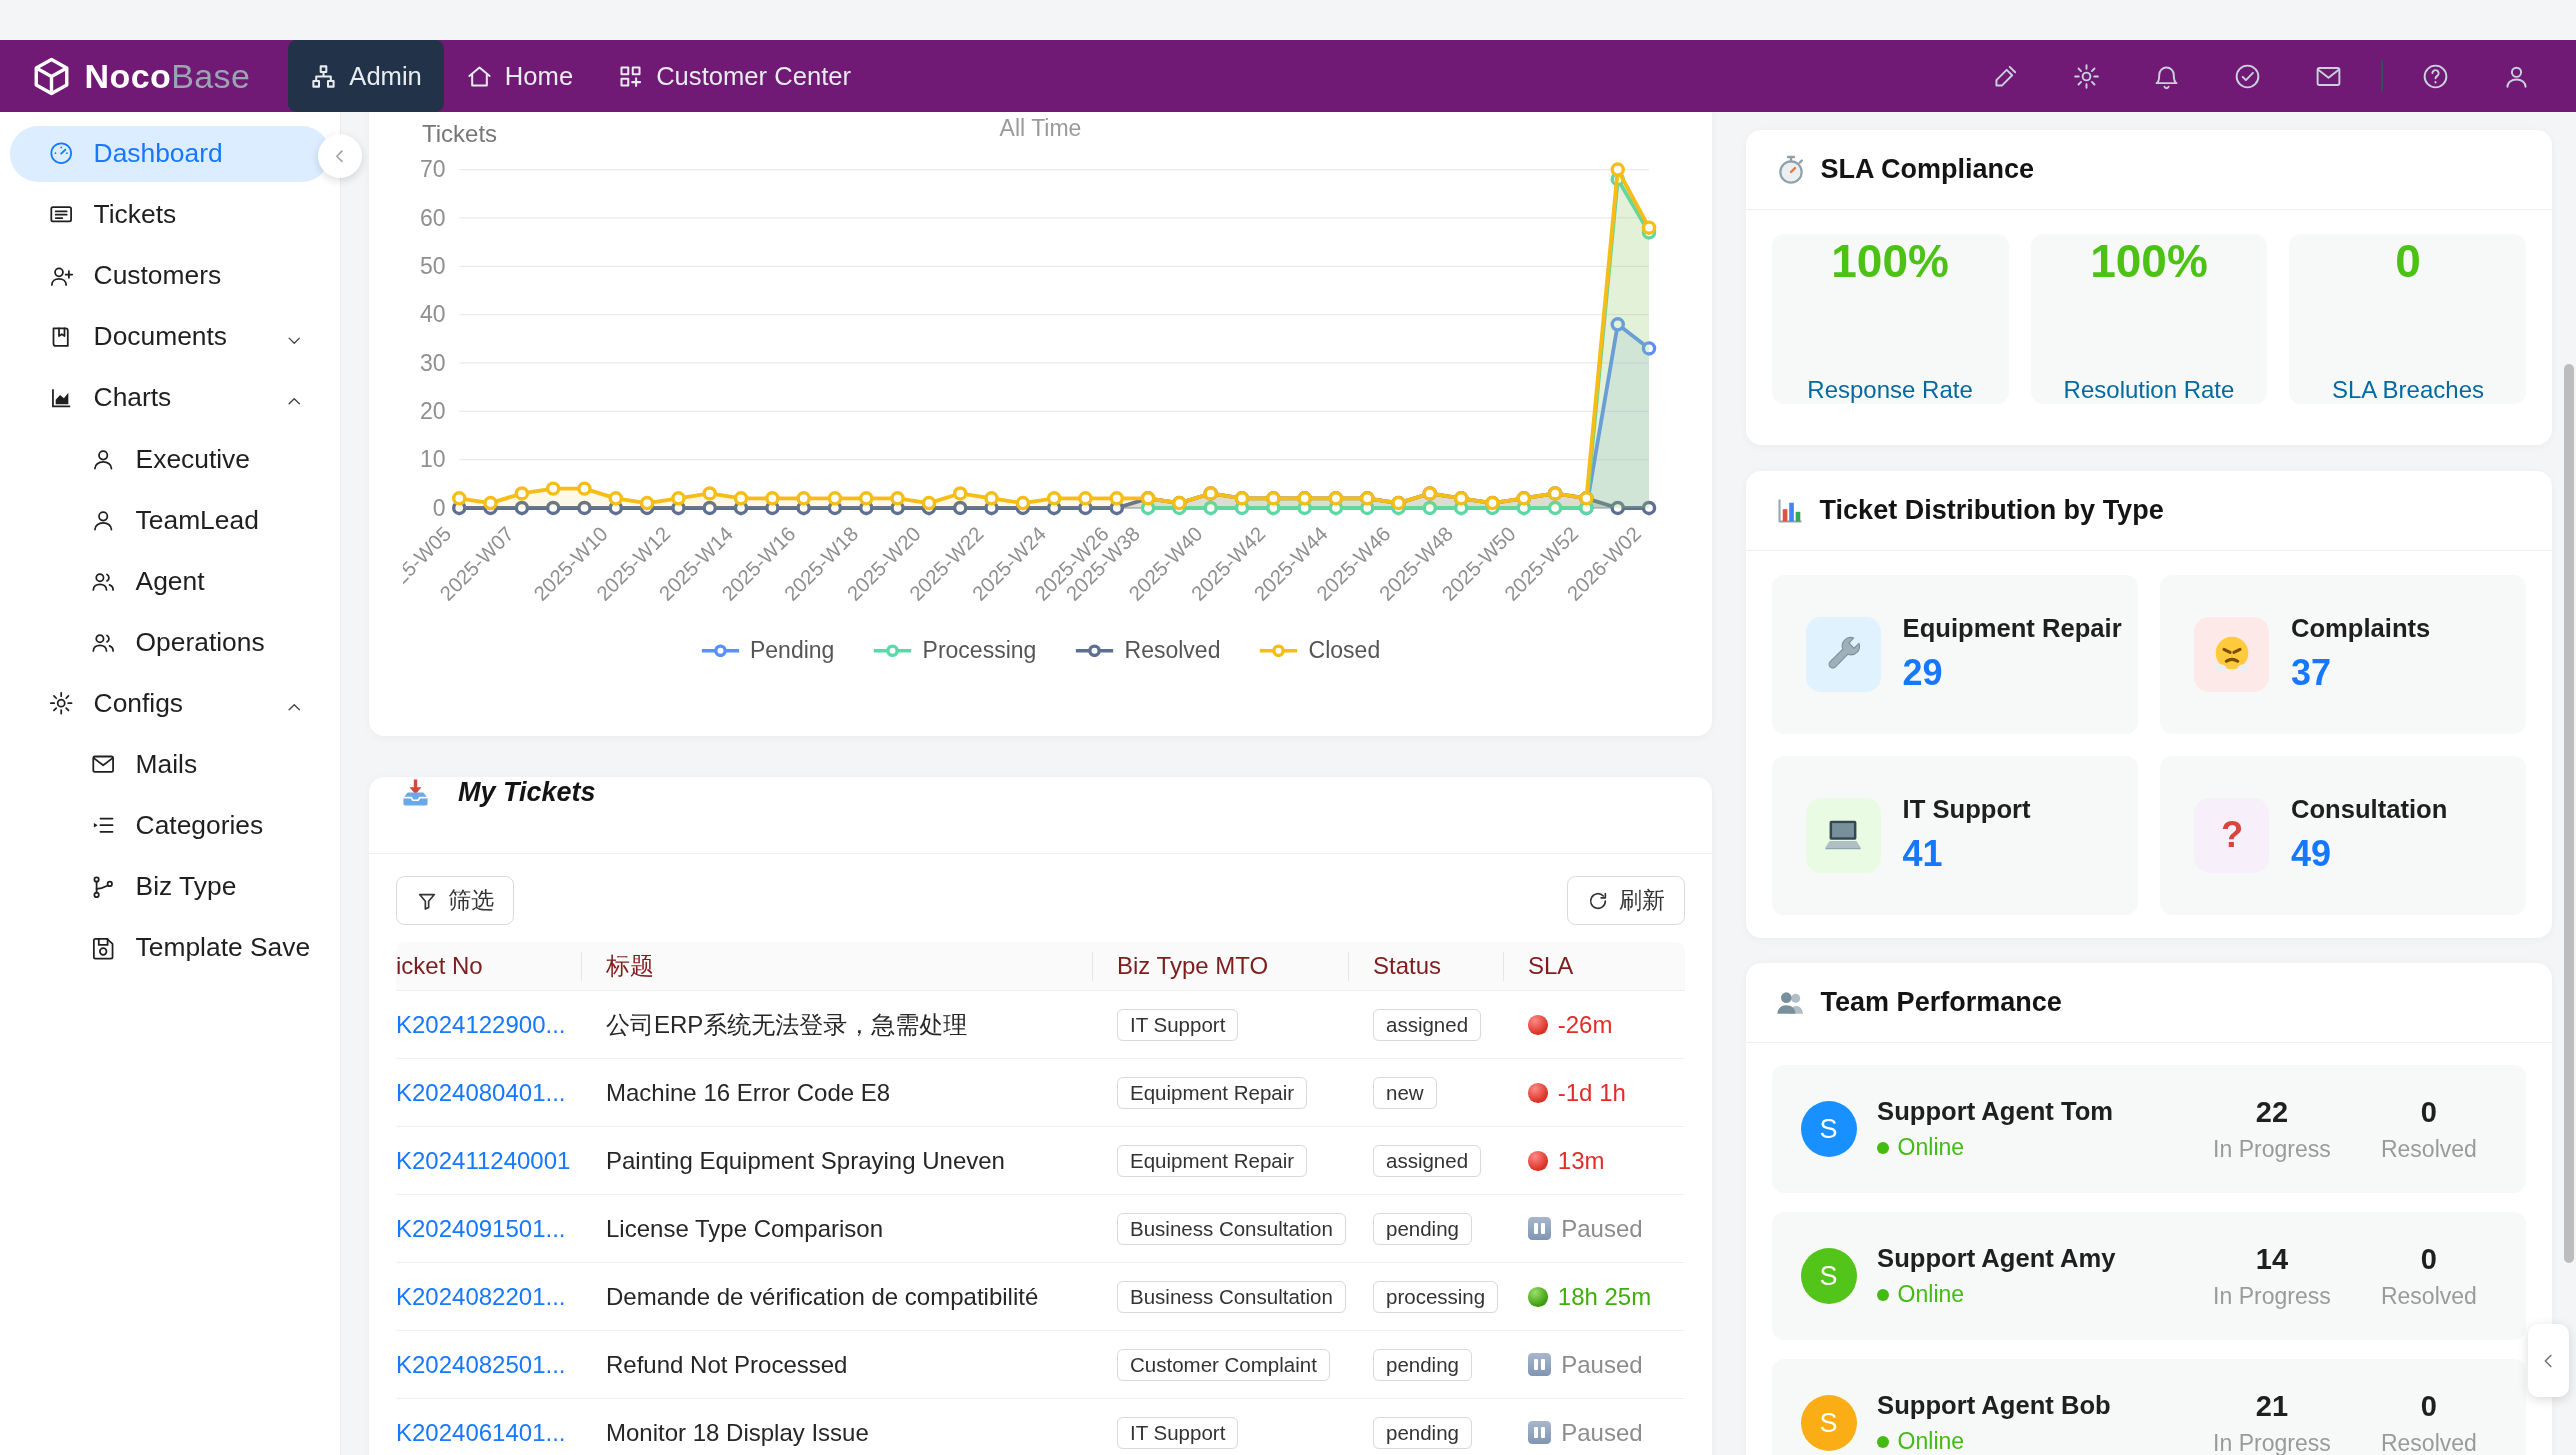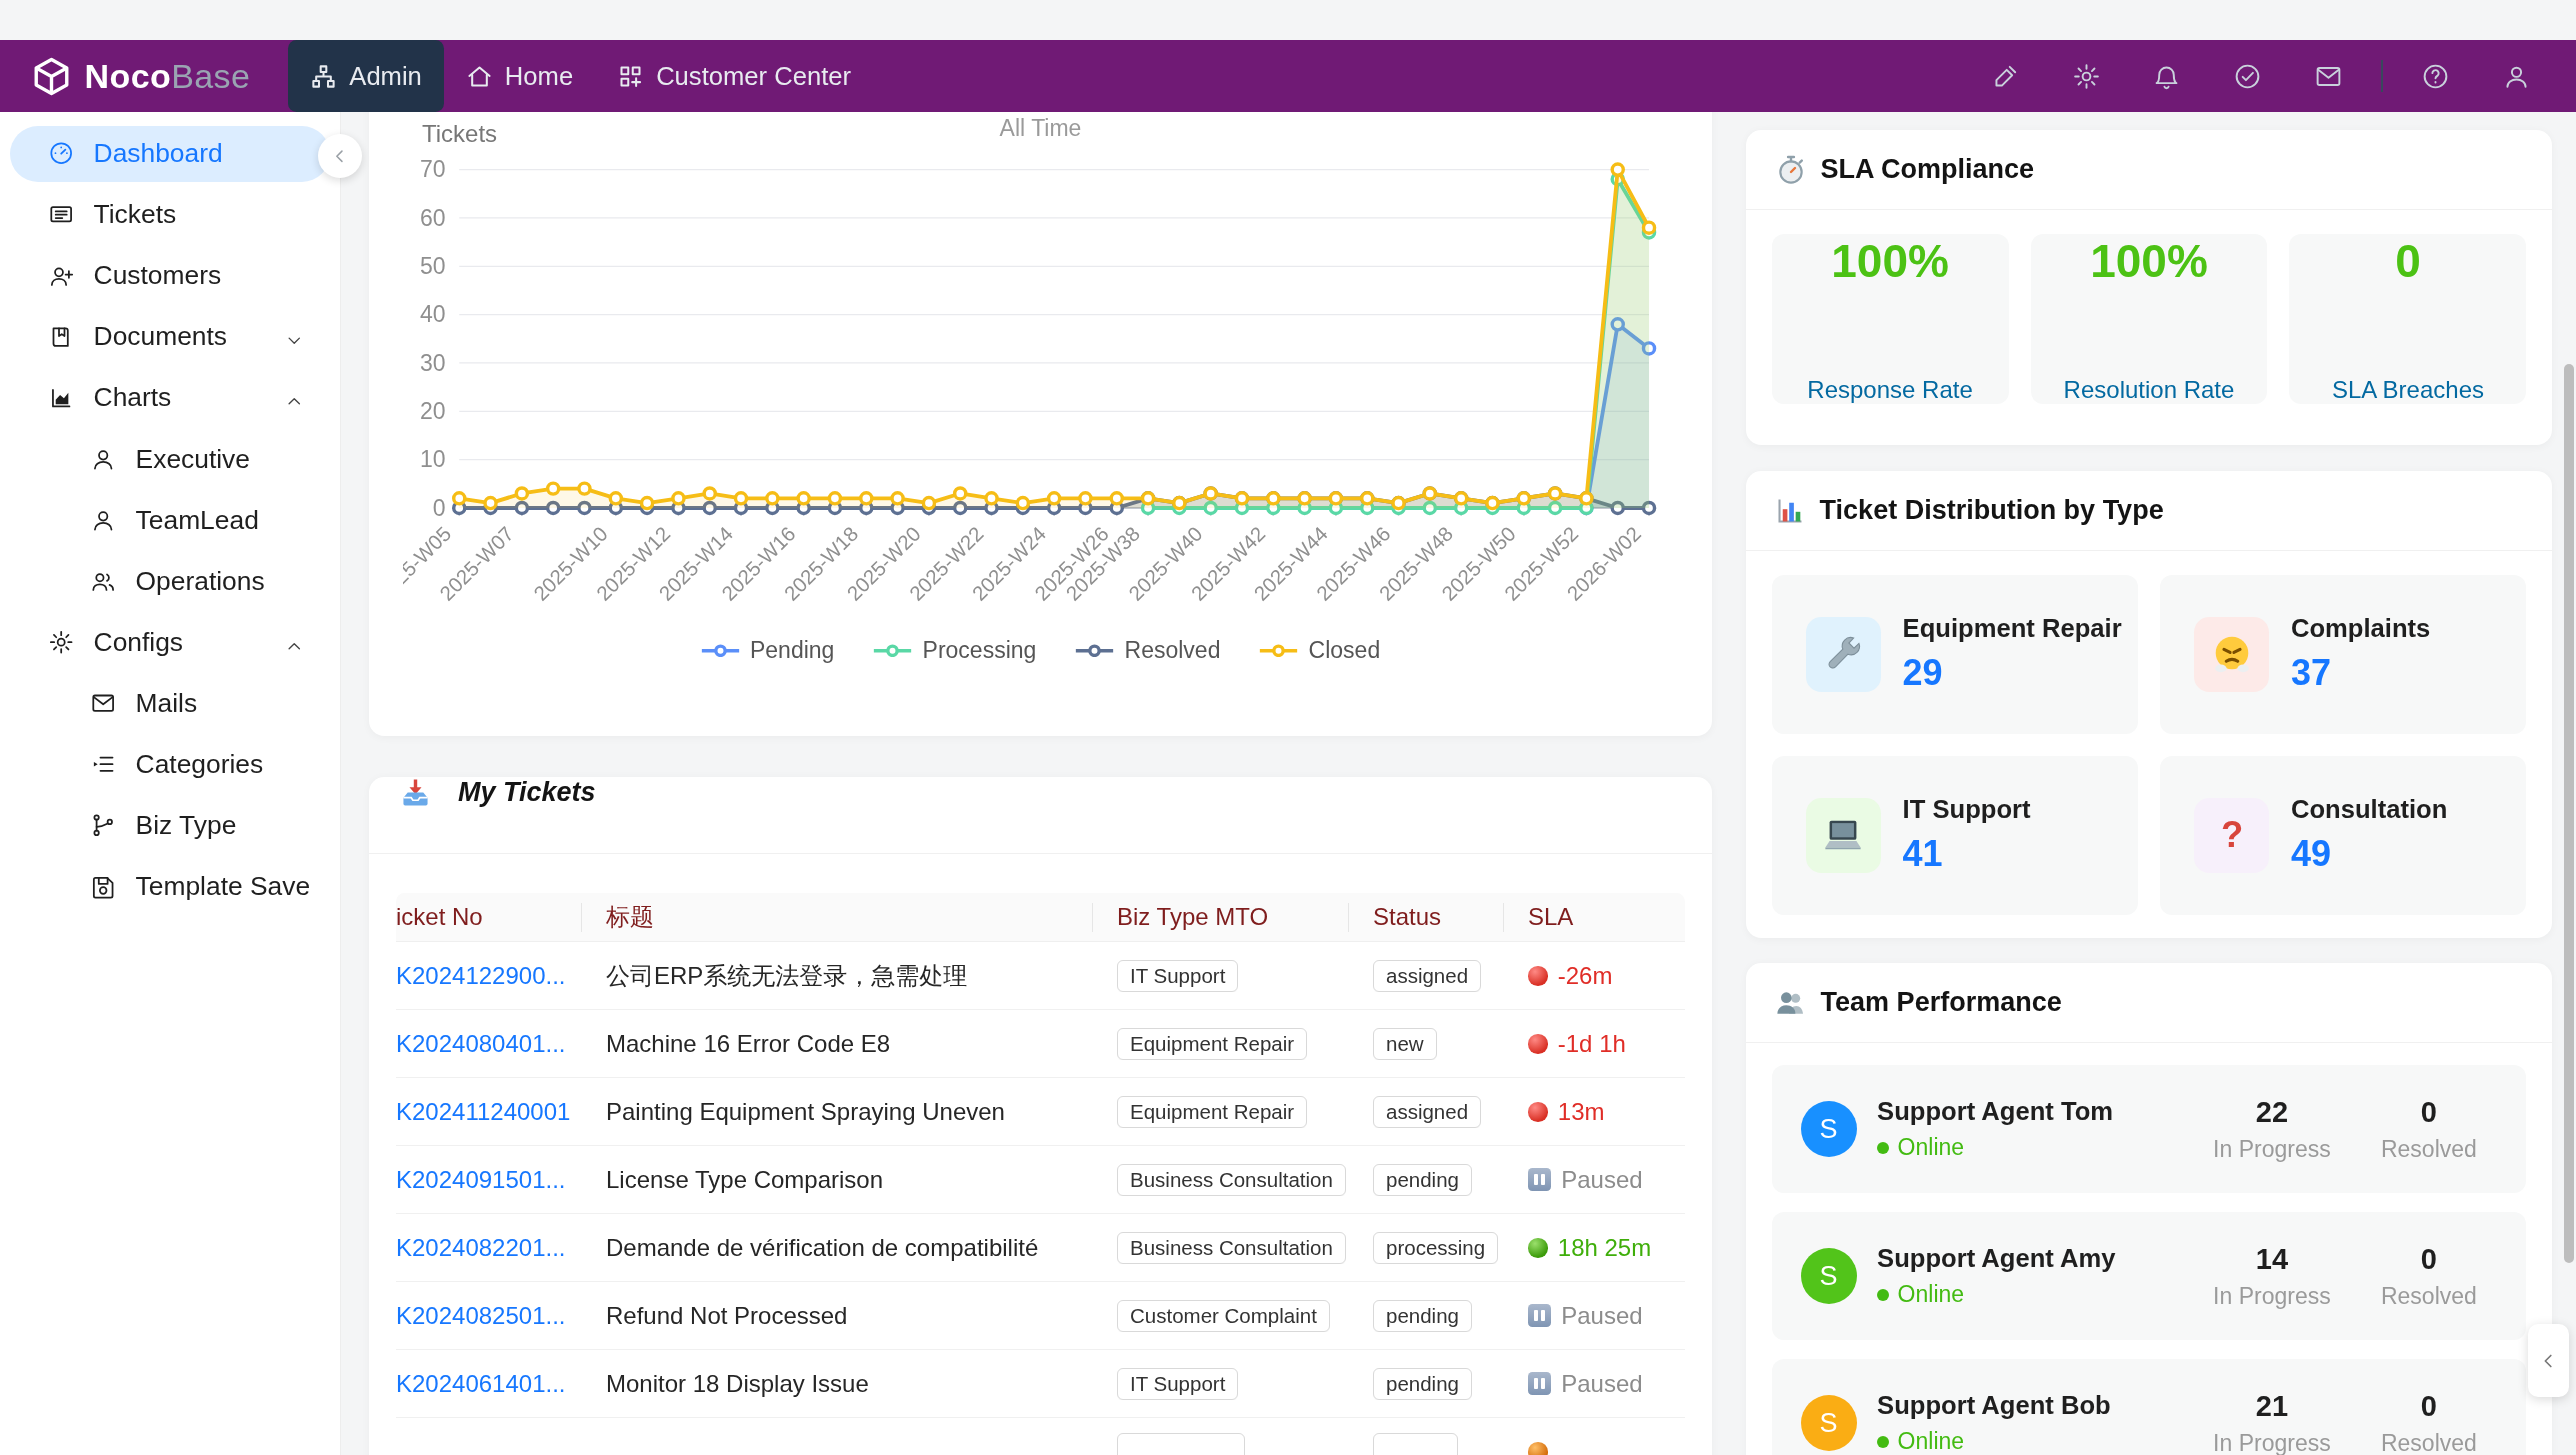"Agent" div.side-item { html: none -> <div> <svg> <circle></circle> <path></path> <path></path> <path></path> </svg> <span>Agent</span> </div> }
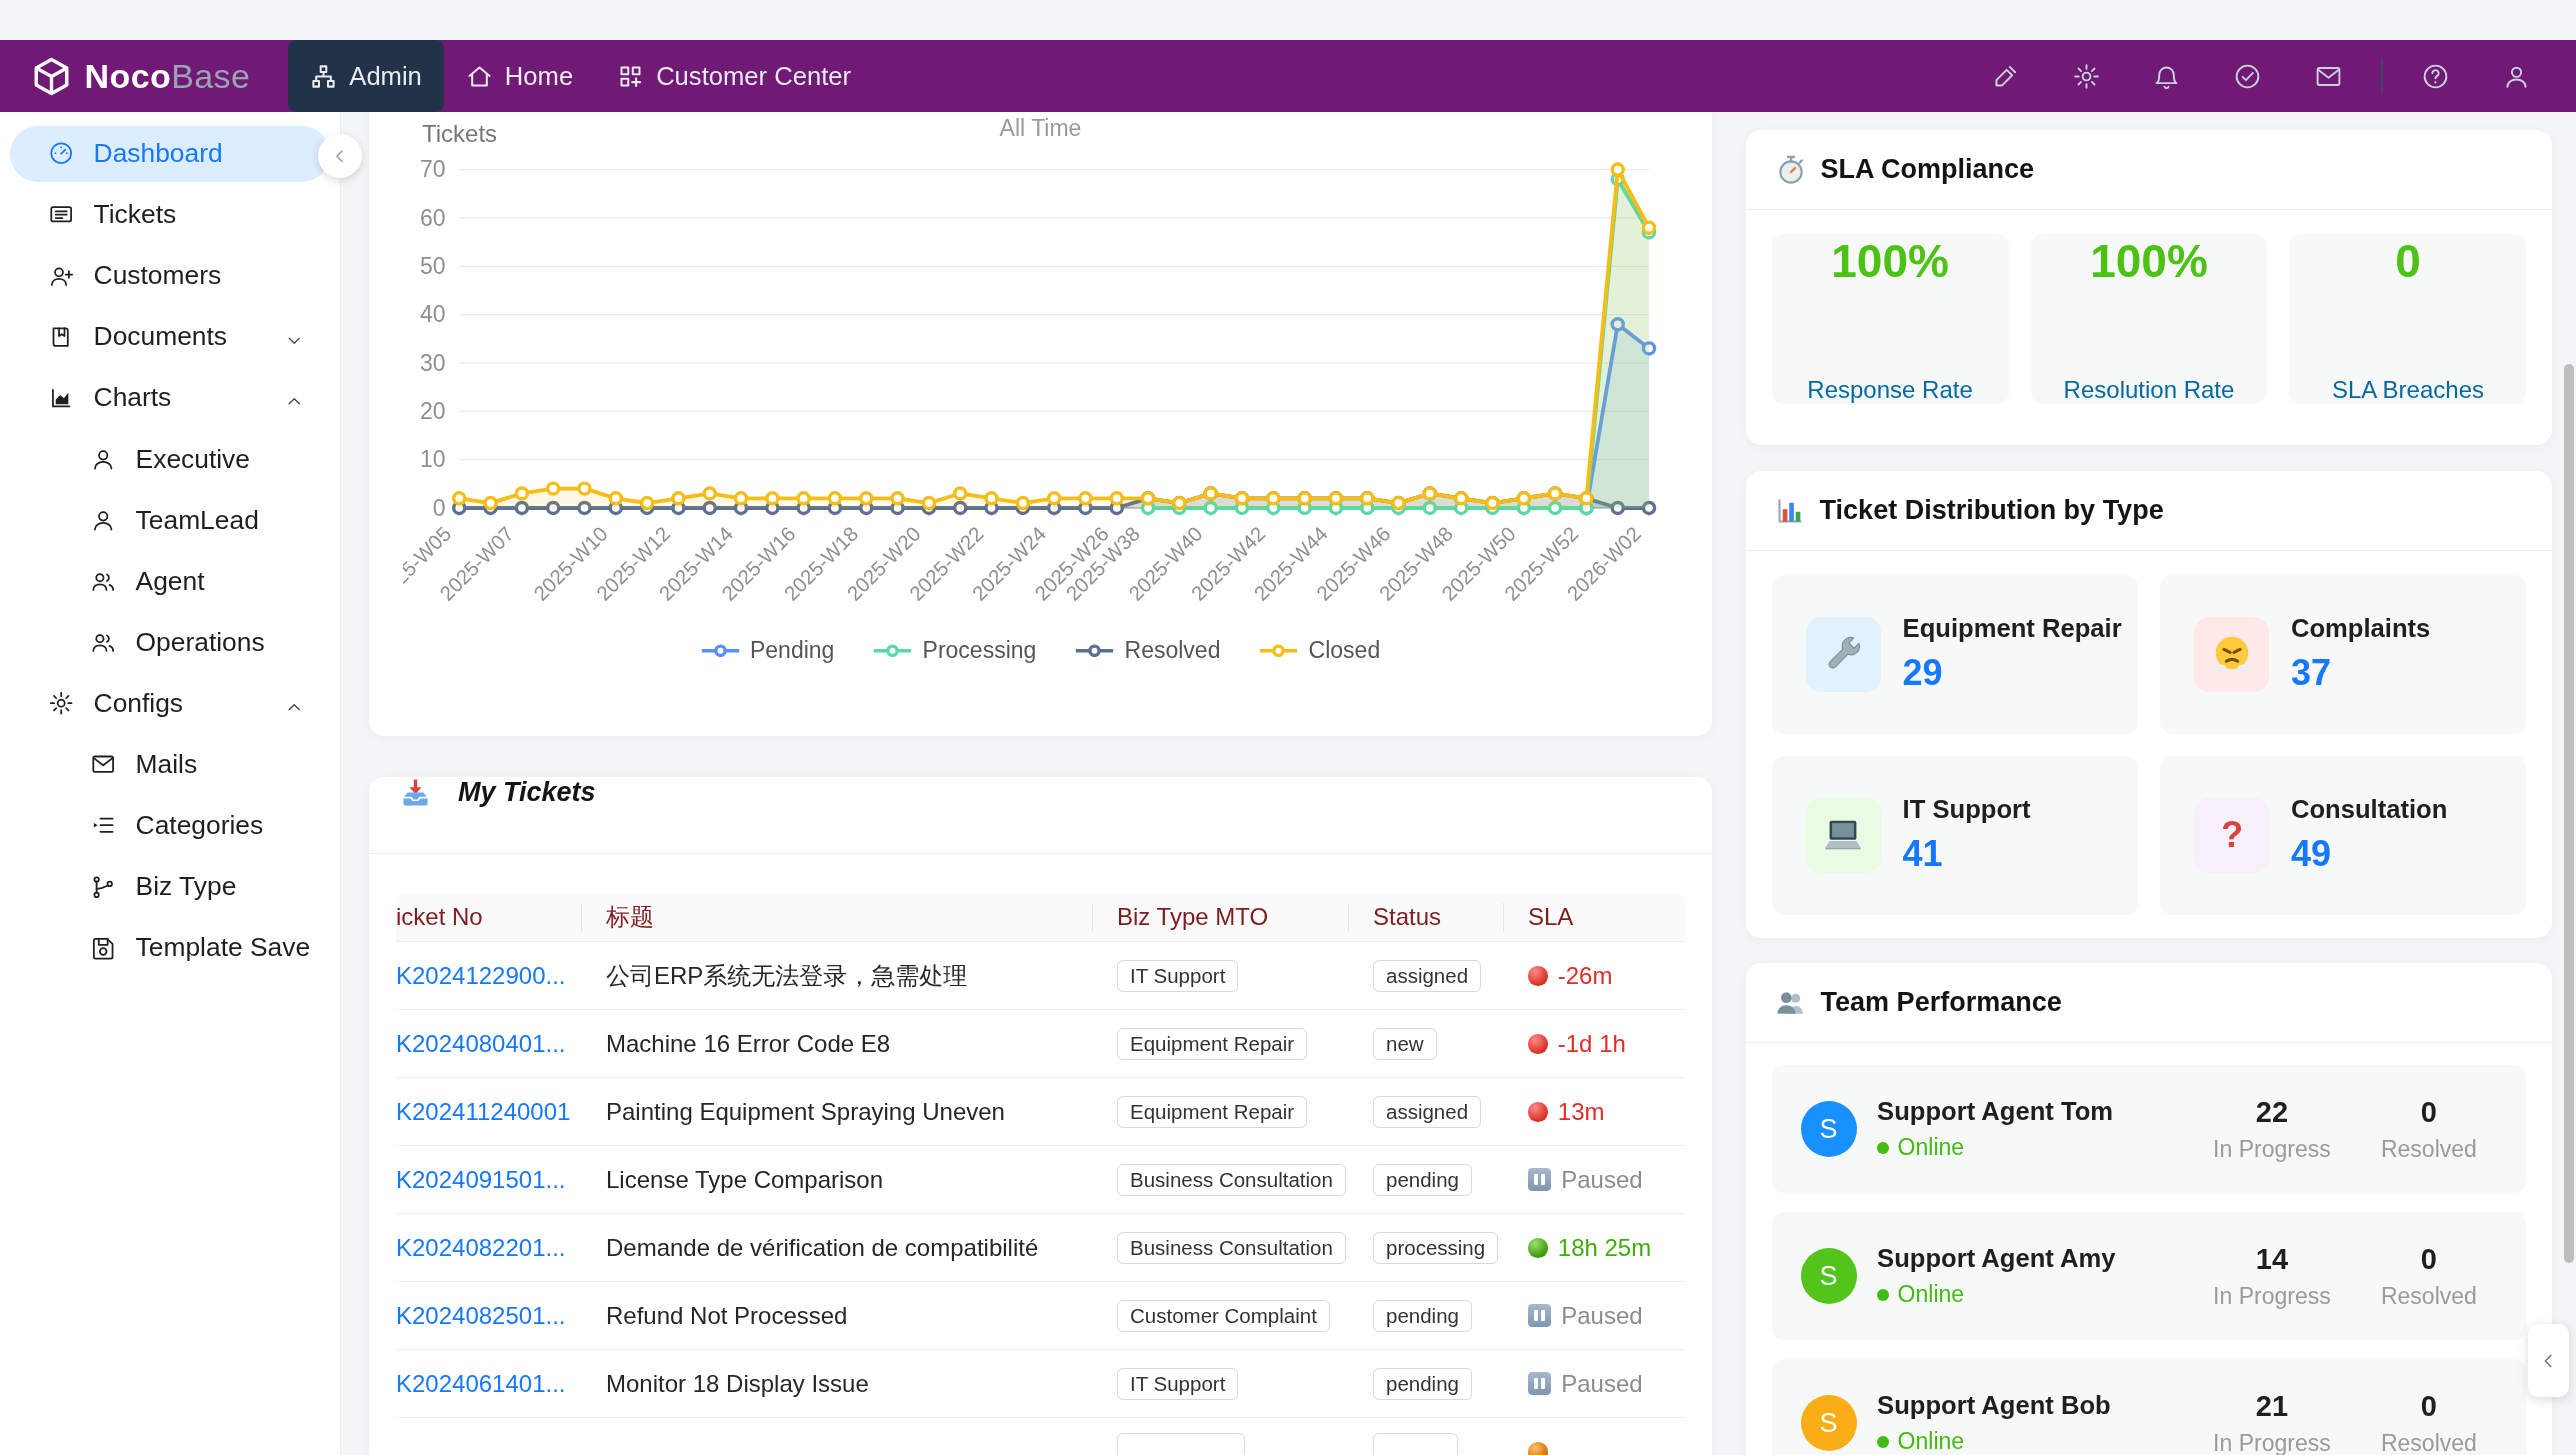"筛选" div.btn-row { html: none -> <div> <button> <svg> <path></path> </svg> <span>筛选</span> </button> <button> <svg> <path></path> <path></path> </svg> <span>刷新</span> </button> </div> }
